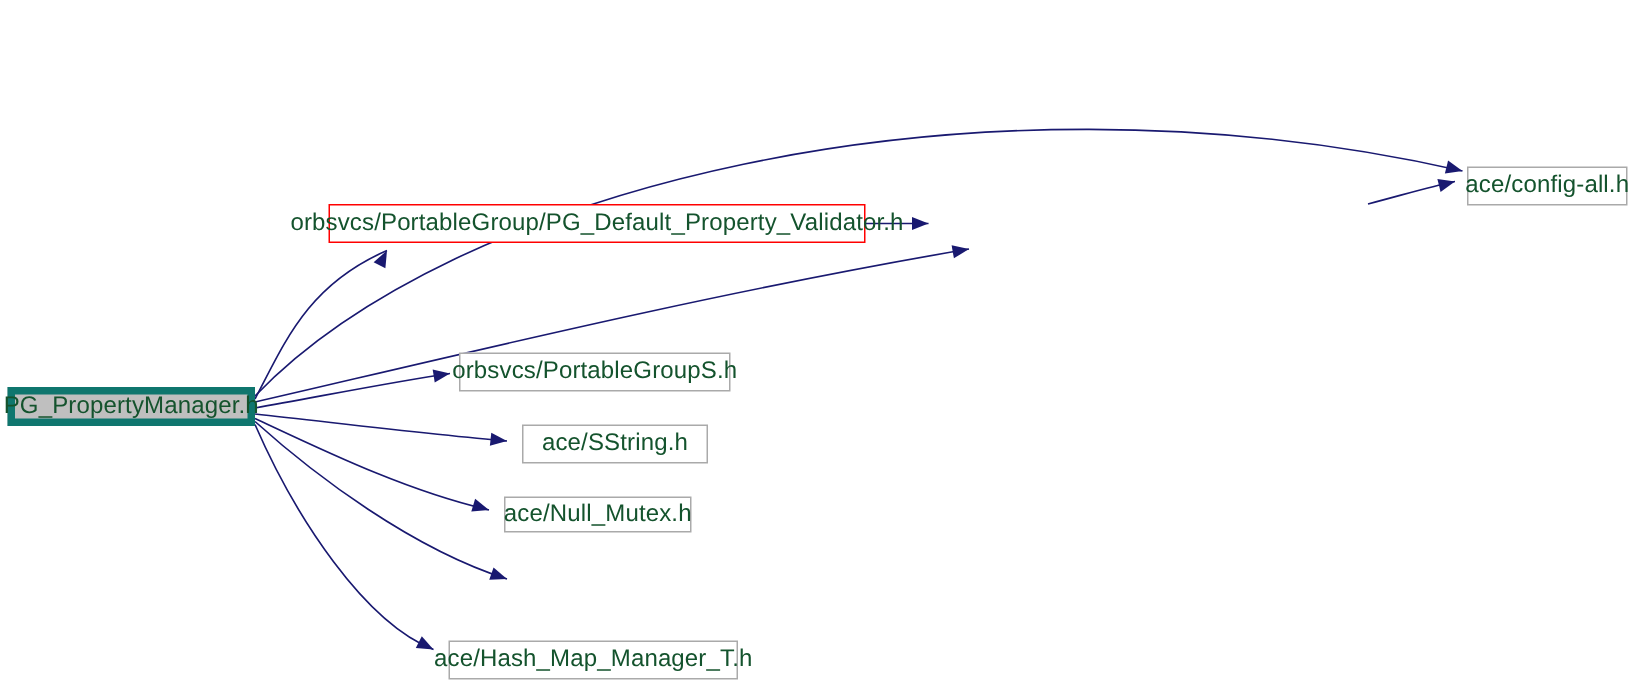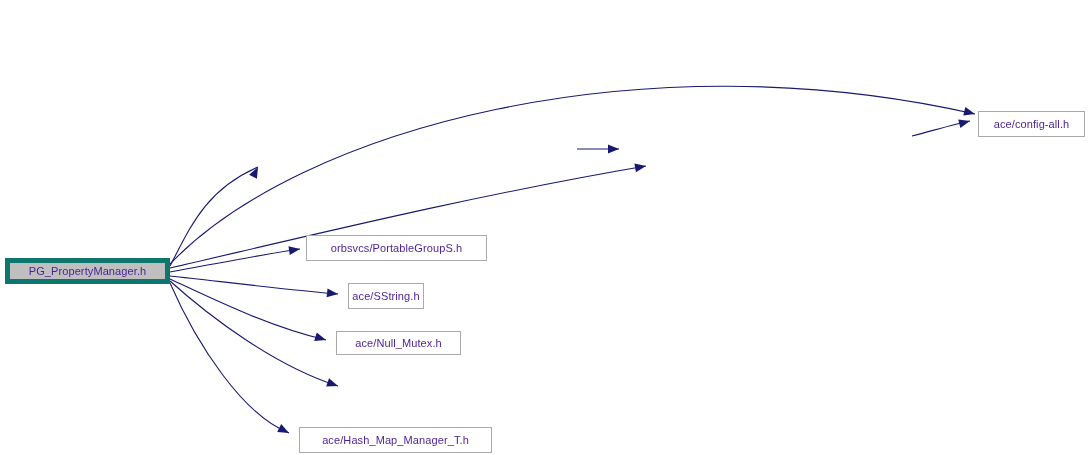"ace/config-all.h" .node { color: #4c1d95 -> #14532d; font-size: 11px -> 16px }
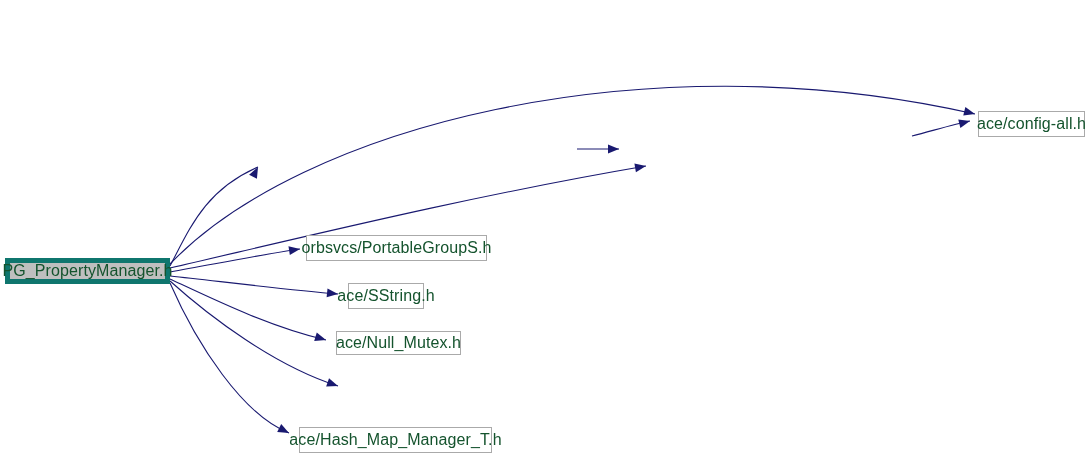"orbsvcs/PortableGroup/PG_Default_Propert" div.node { html: none -> <div> <span>orbsvcs/PortableGroup/PG_Default_Property_Validator.h</span> </div> }
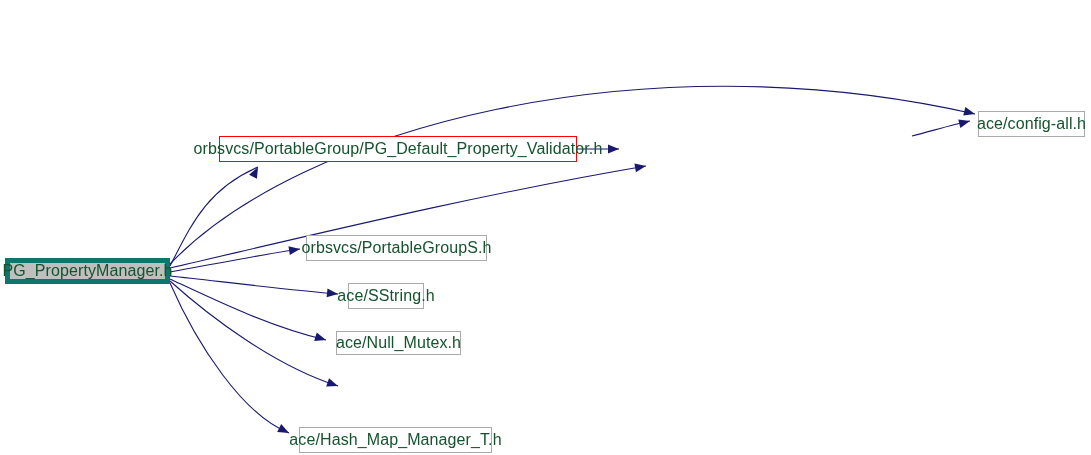"ace/SString.h" div.node { width: 76px -> 124px }
